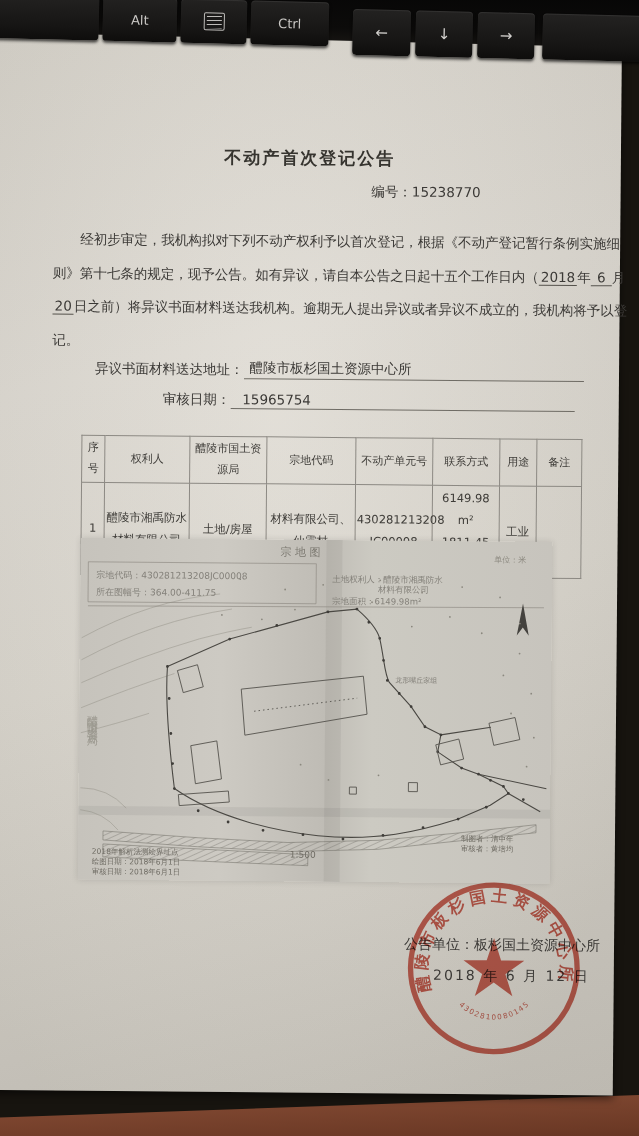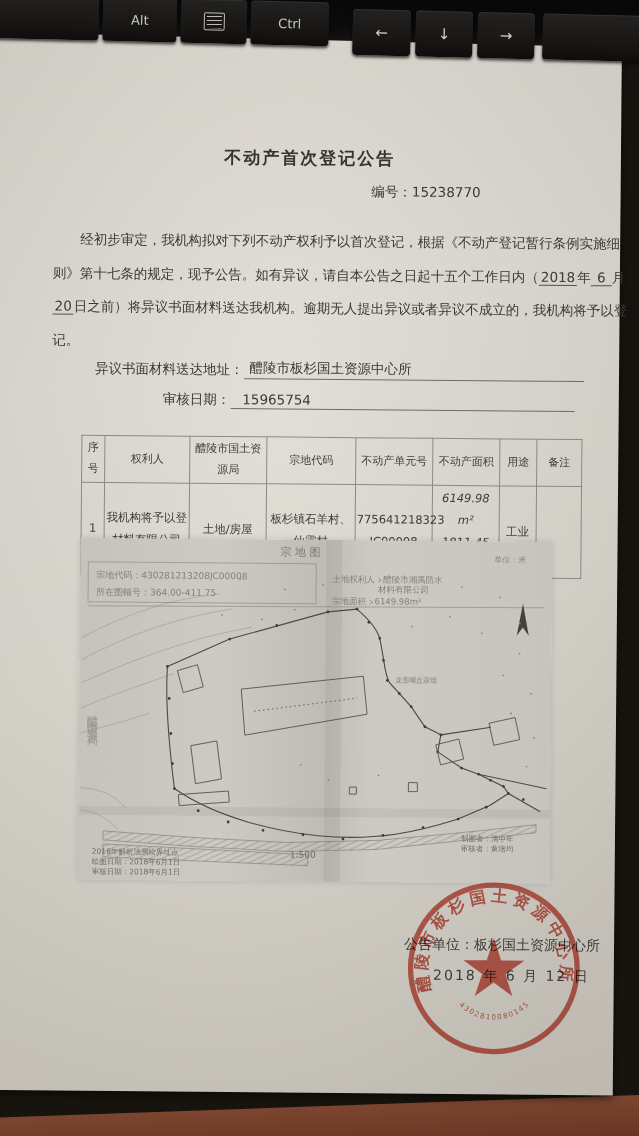"不动产面积" th { text: 不动产面积 -> 联系方式 }
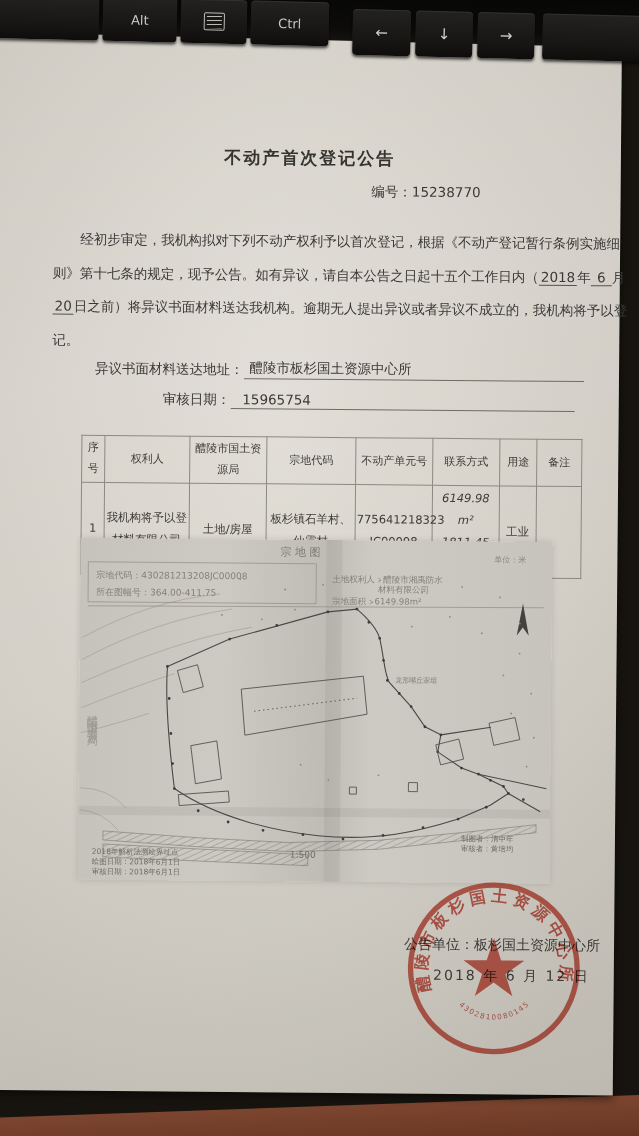"6149.98 m²" td.area-cell { font-style: italic -> none }
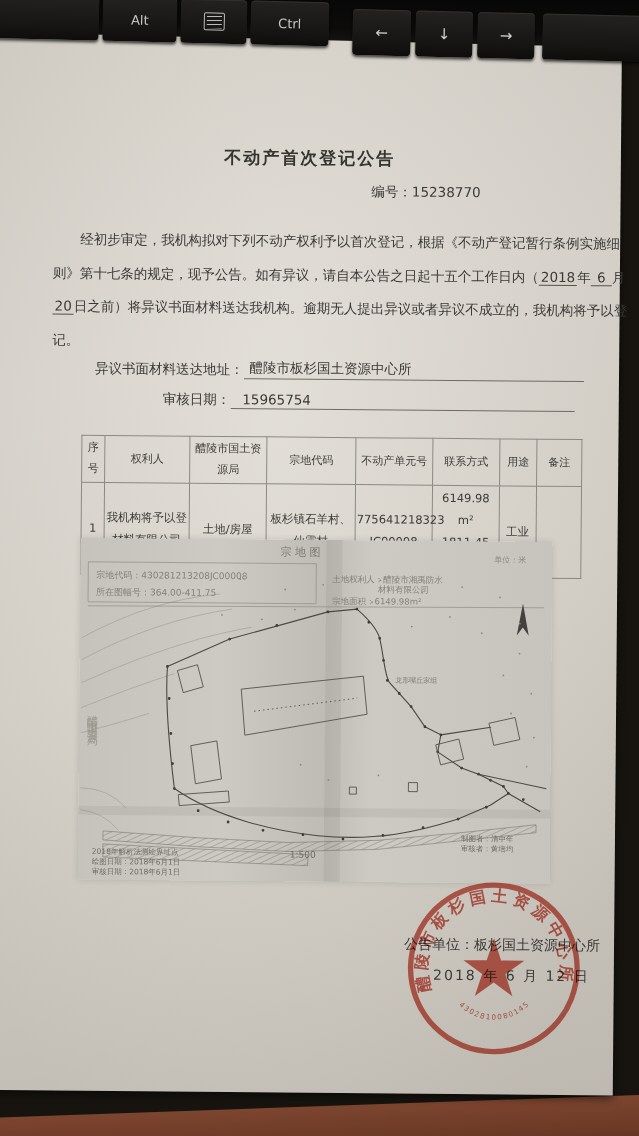"我机构将予以登" div { text: 我机构将予以登 -> 醴陵市湘禹防水 }
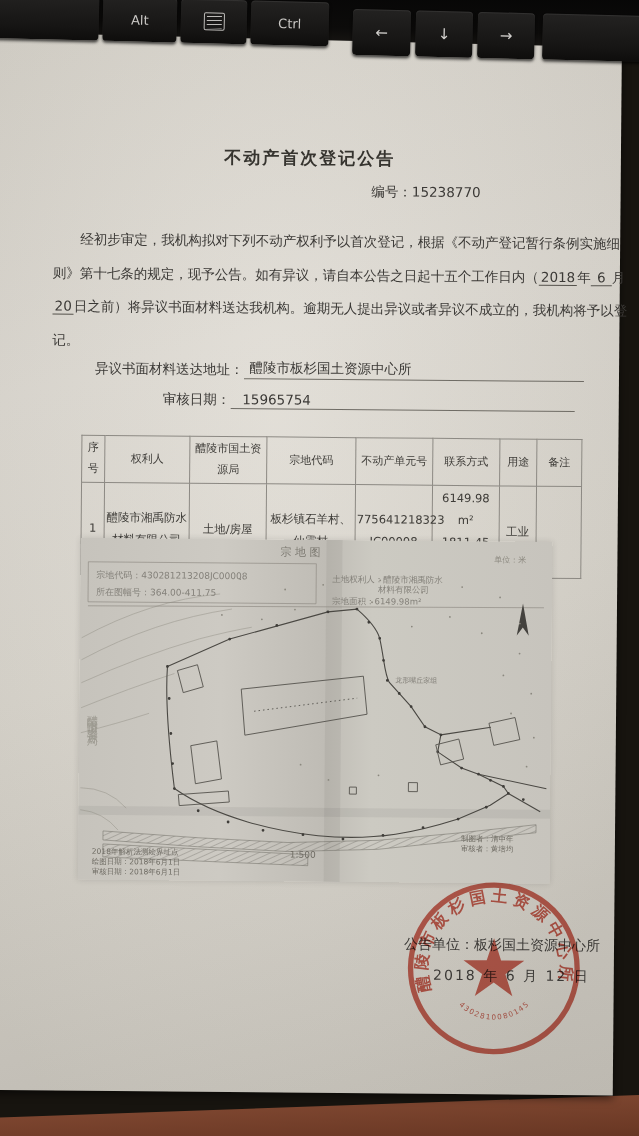"板杉镇石羊村、" div { text: 板杉镇石羊村 -> 材料有限公司 }
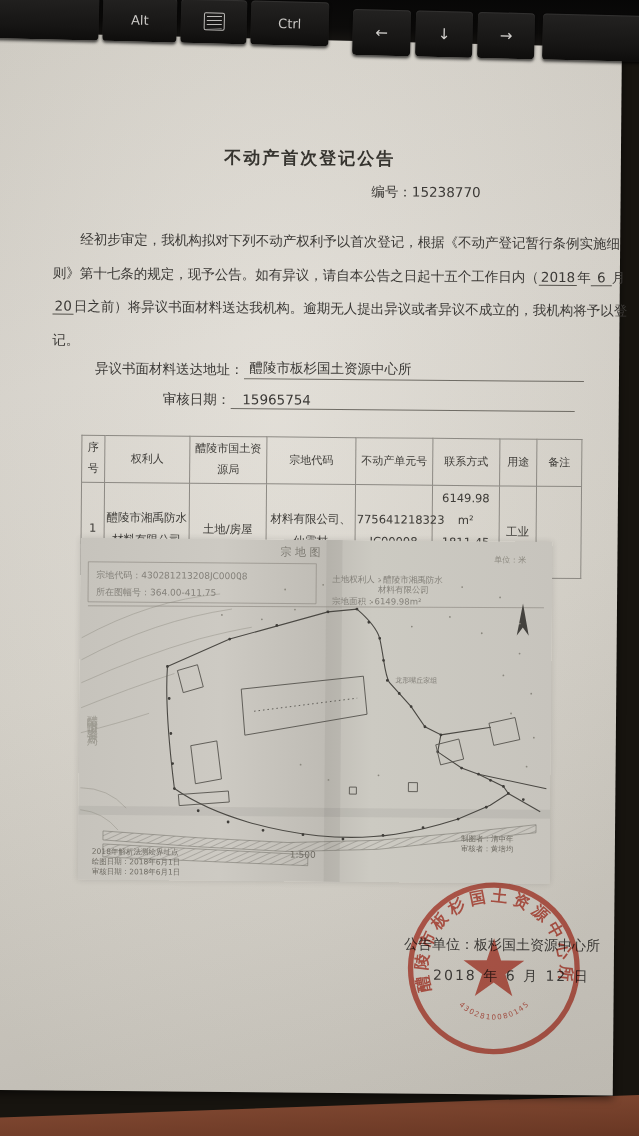"775641218323" div { text: 775641218323 -> 430281213208 }
